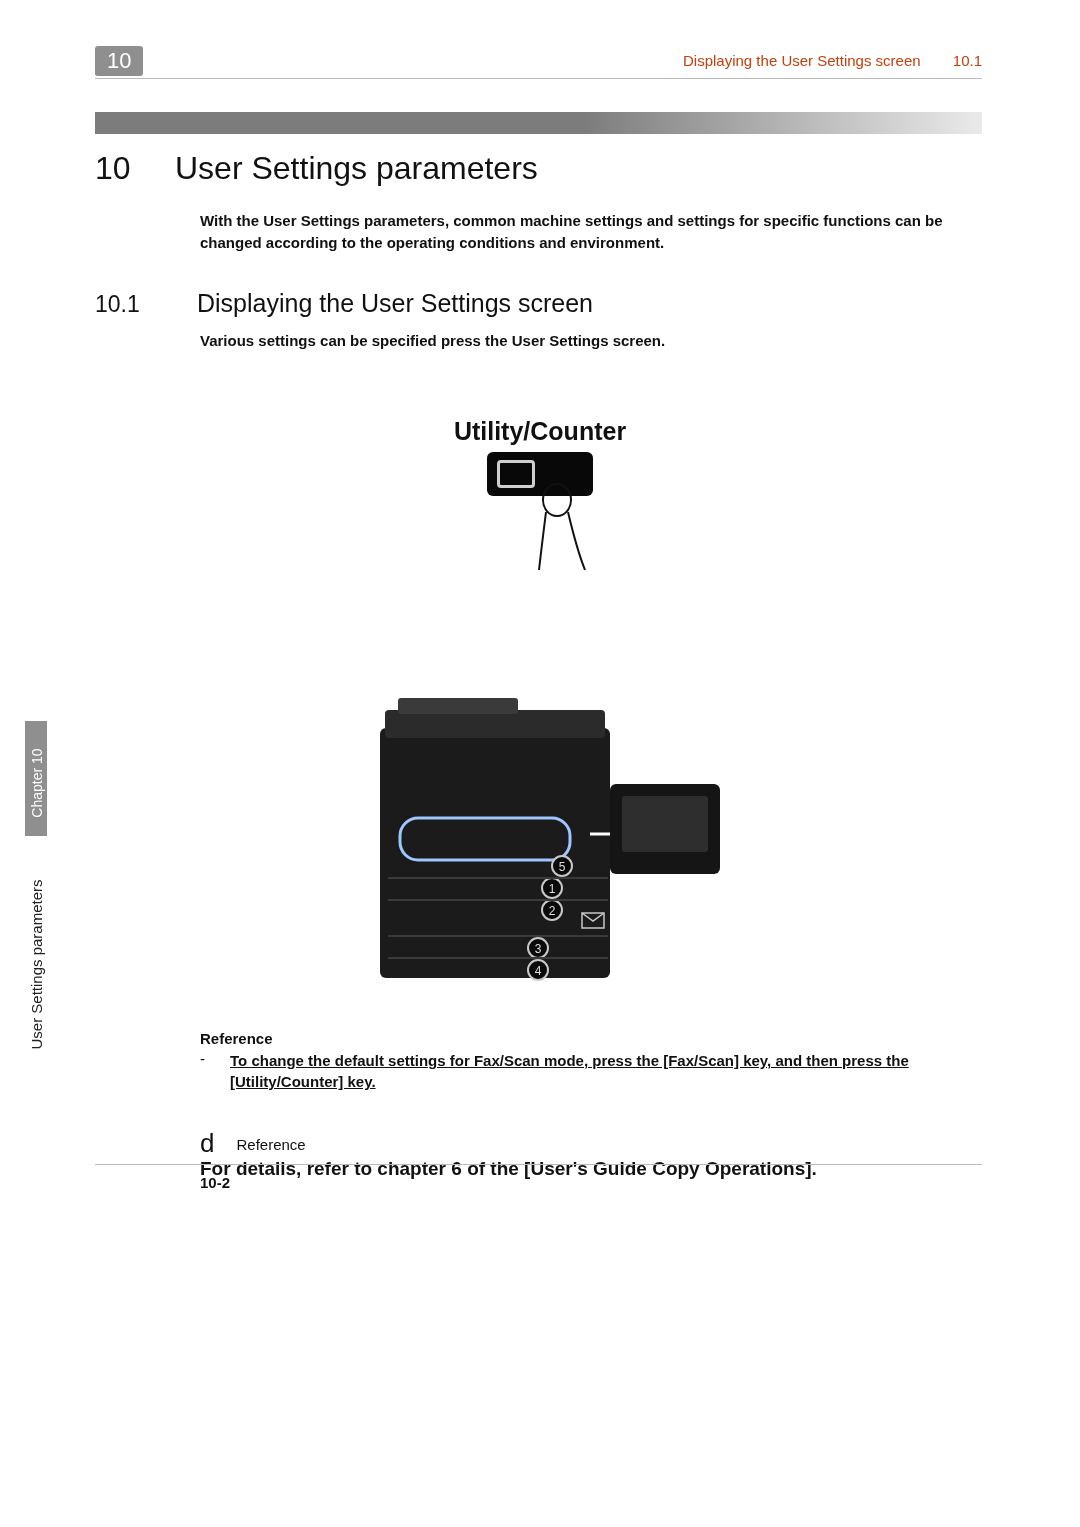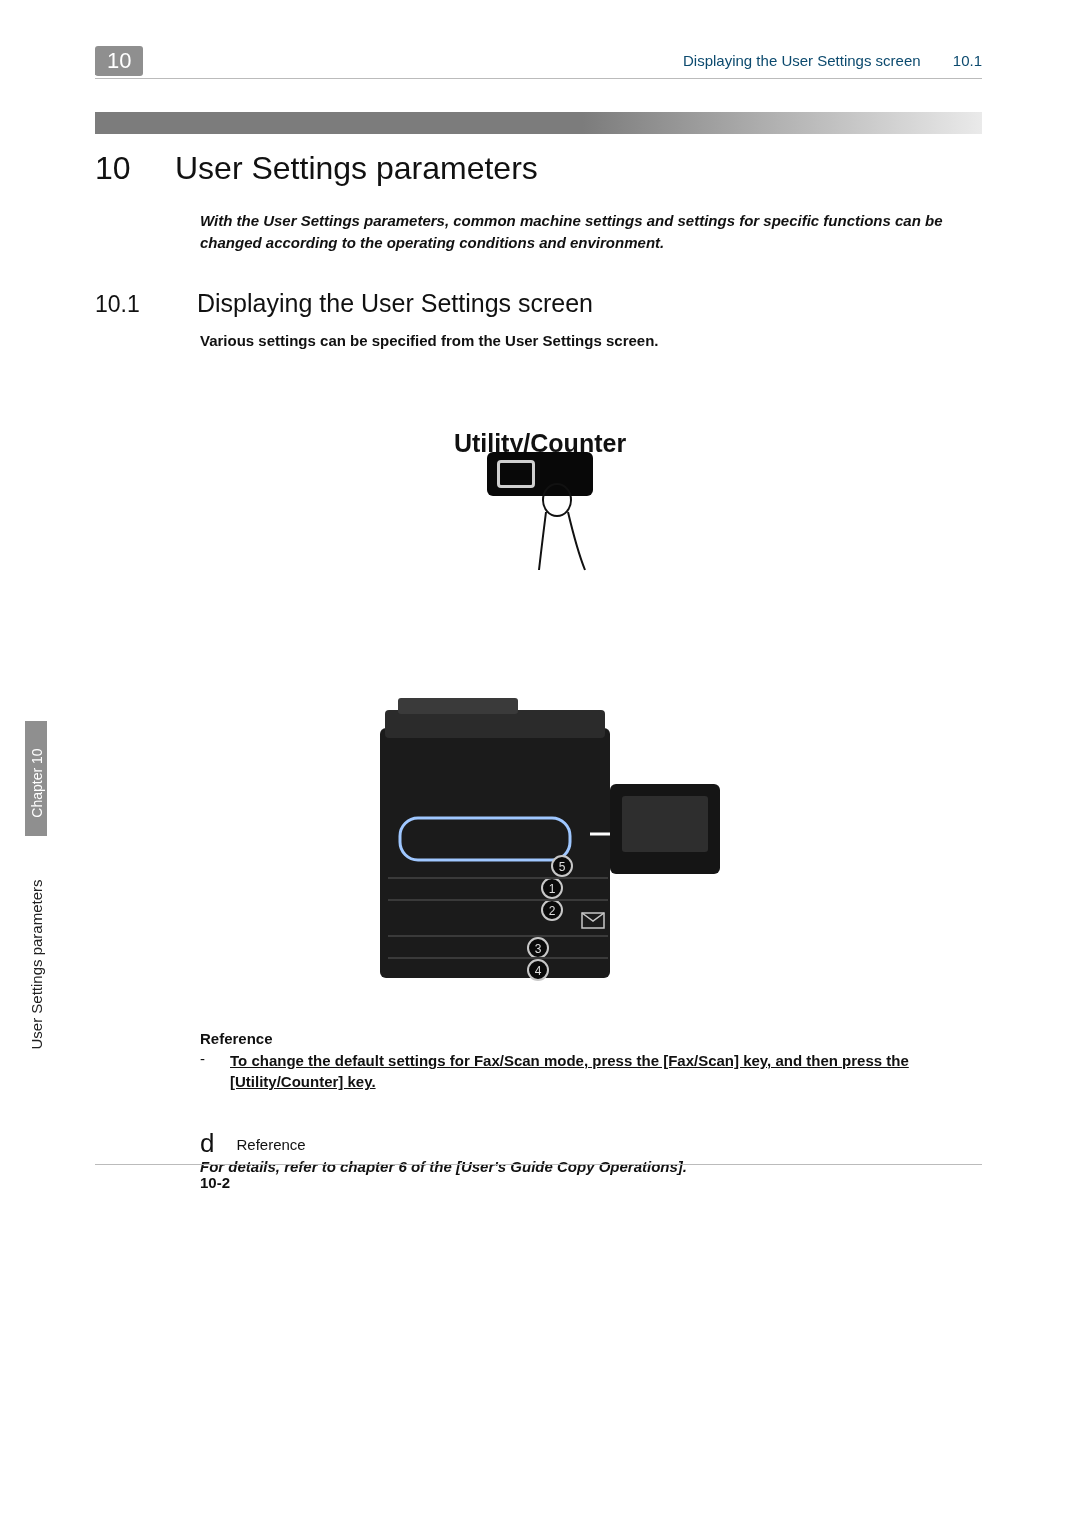"Displaying the User Settings screen 10.1" .head-right { color: #0c4a6e -> #c2410c }
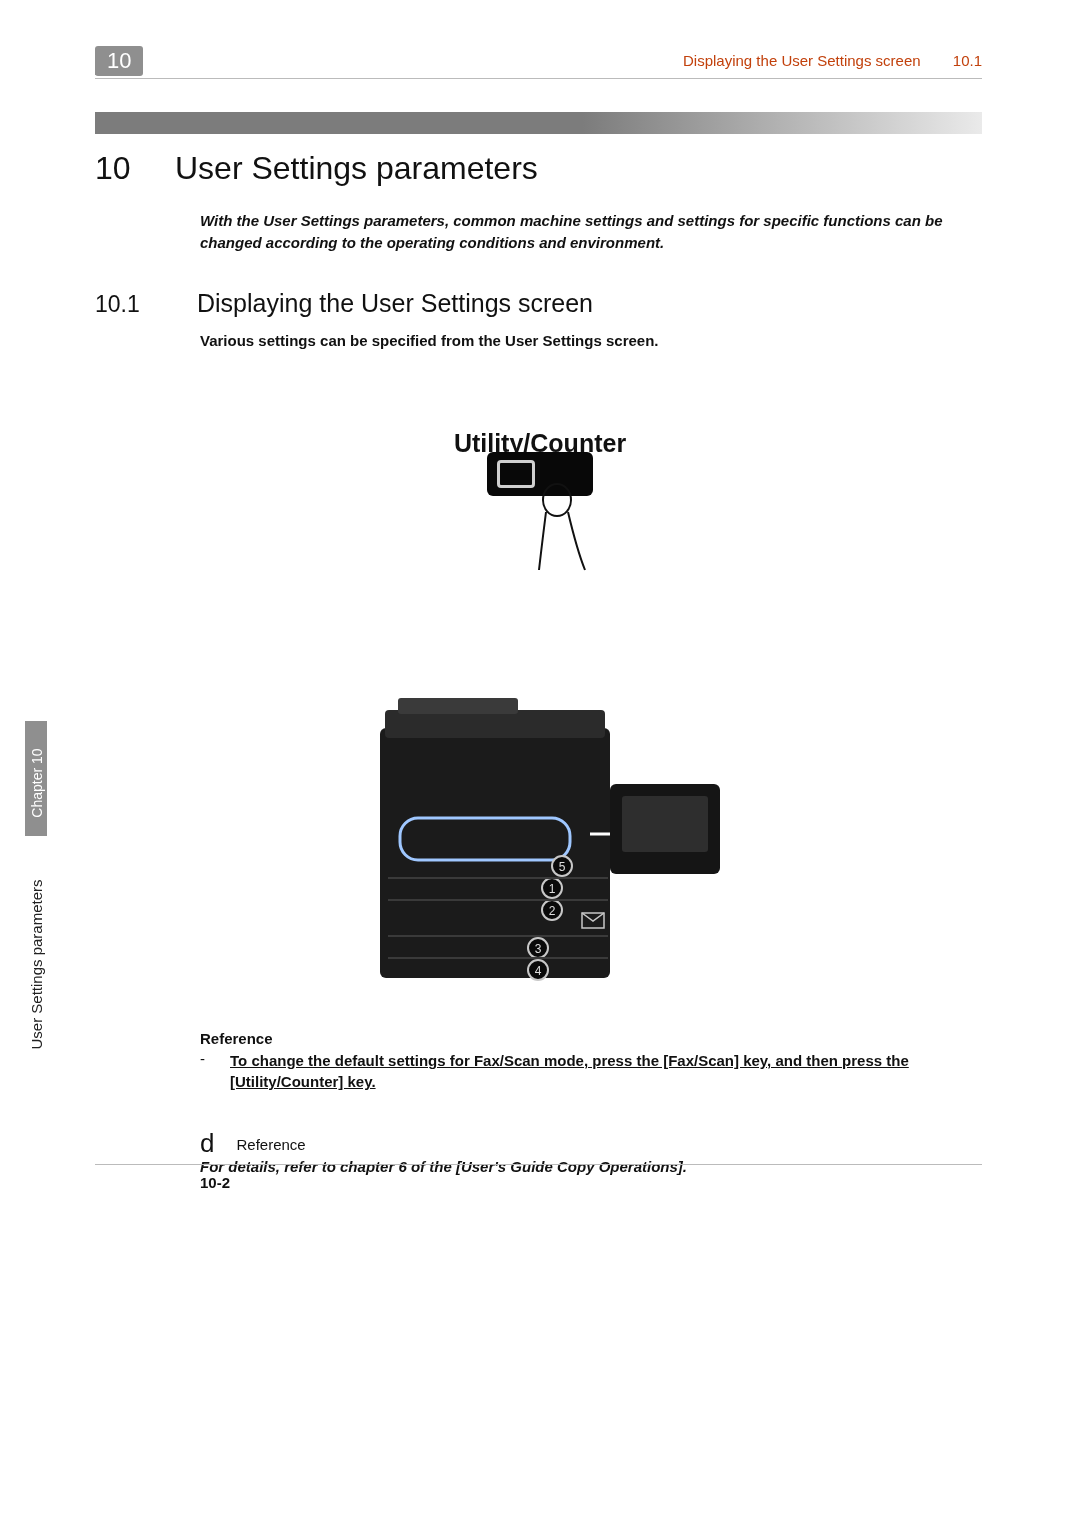"With the User Settings parameters," .intro { font-style: italic -> none }
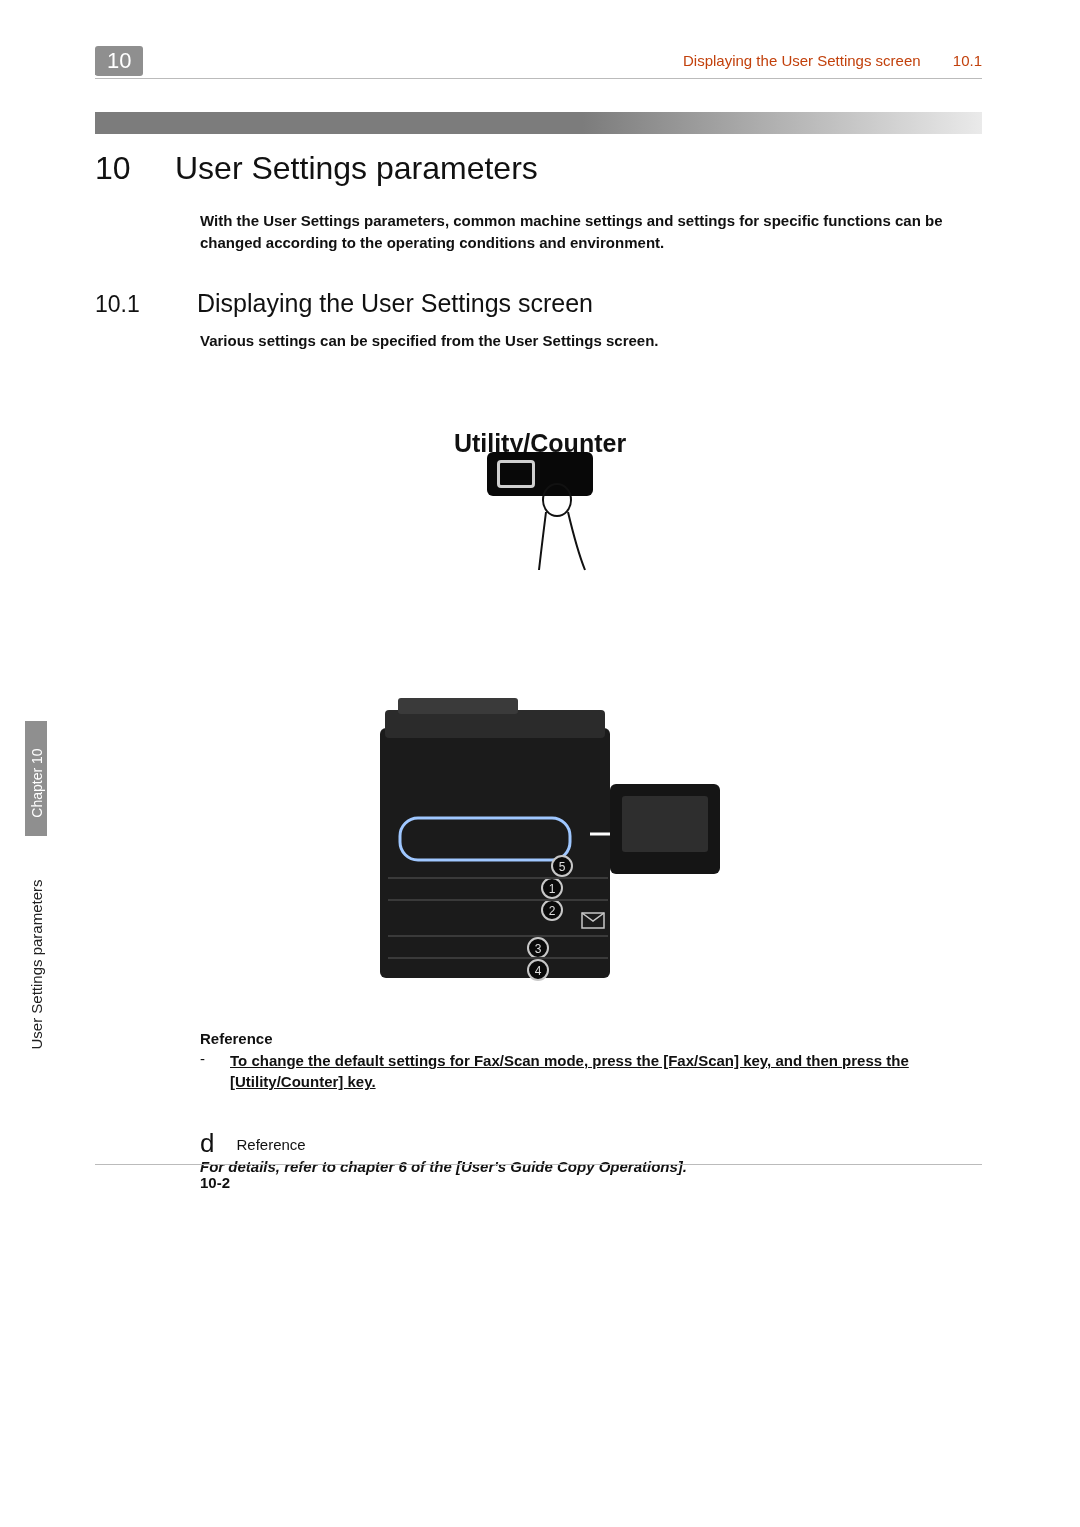"Various settings can be specified" div.sub-intro { text: from -> press }
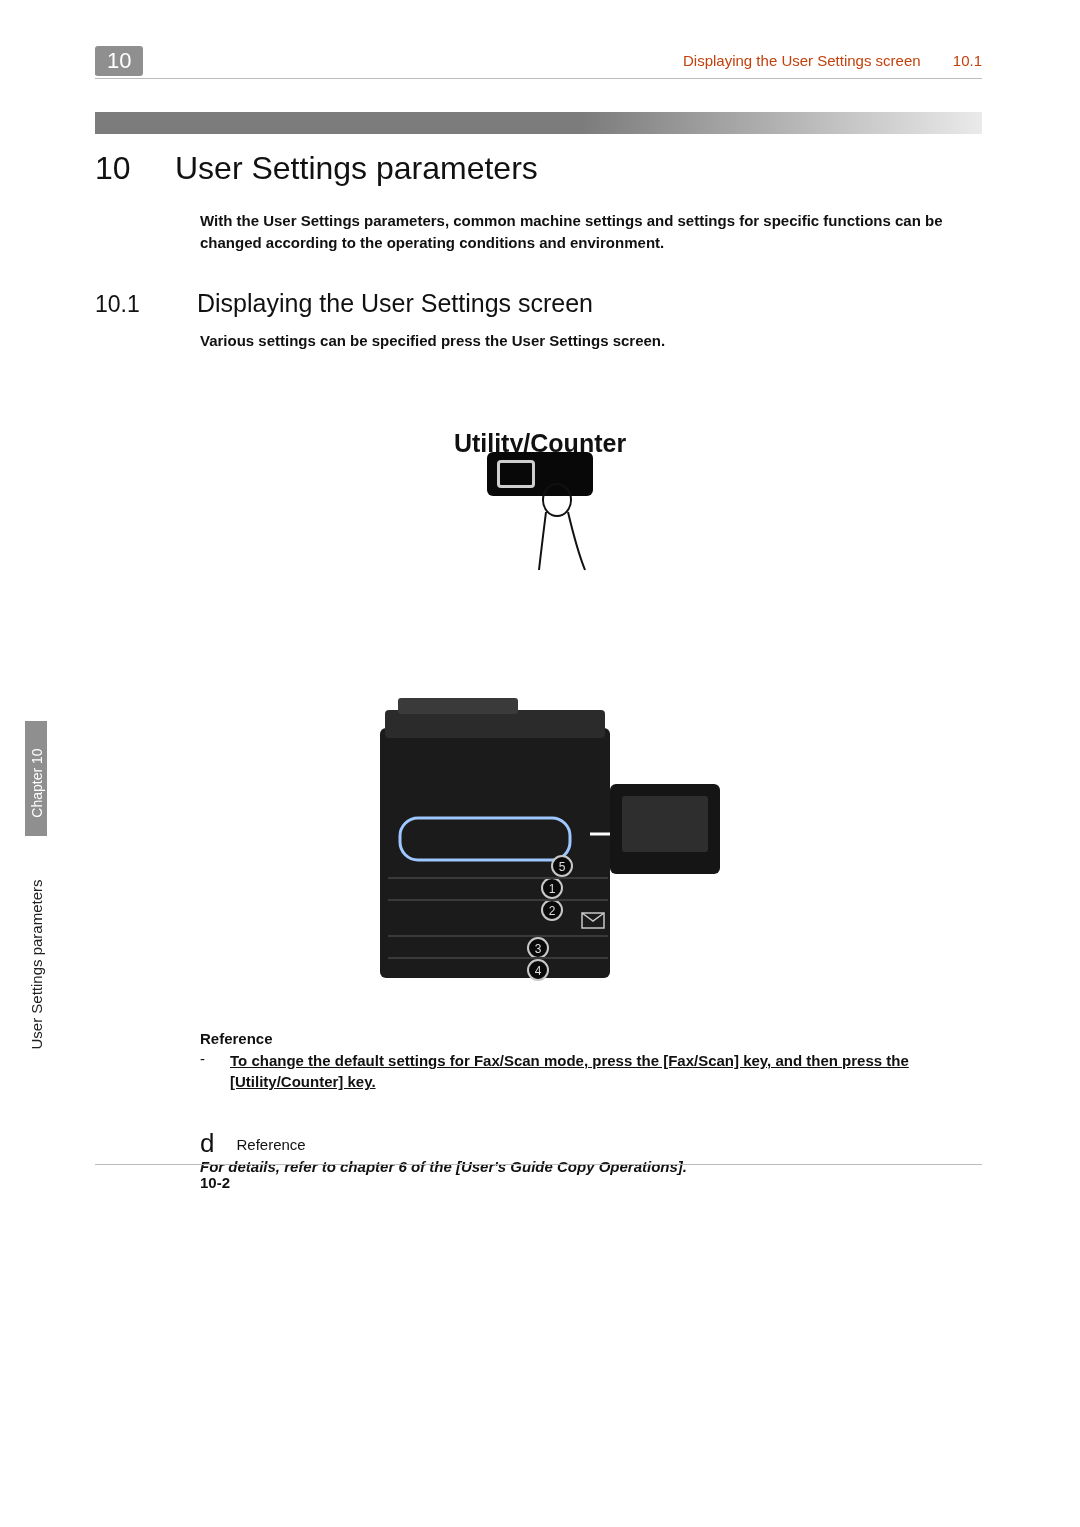"Utility/Counter" .utility-label { margin-top: 12px -> none }
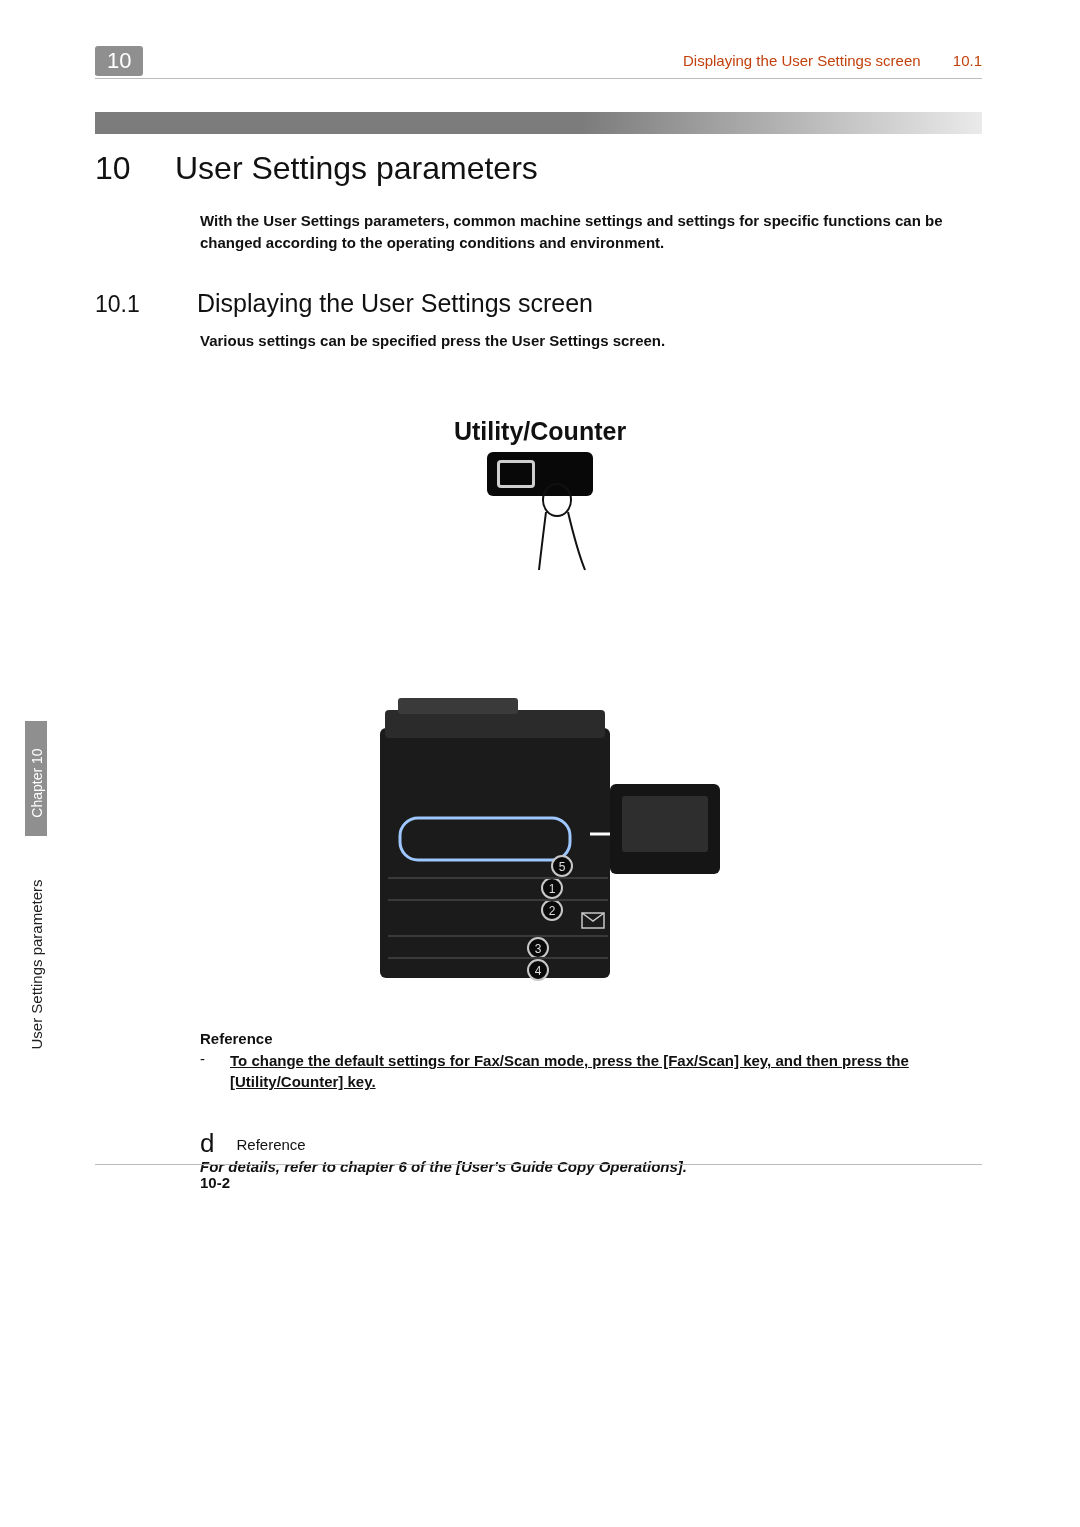"For details, refer to chapter" .d-ref-text { font-size: 15px -> 19px; font-style: italic -> none }
